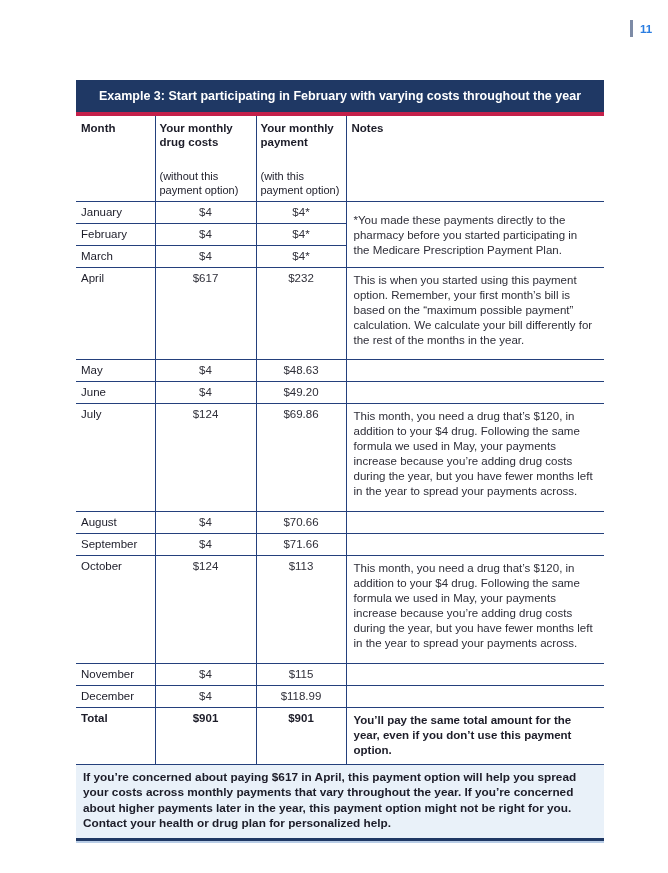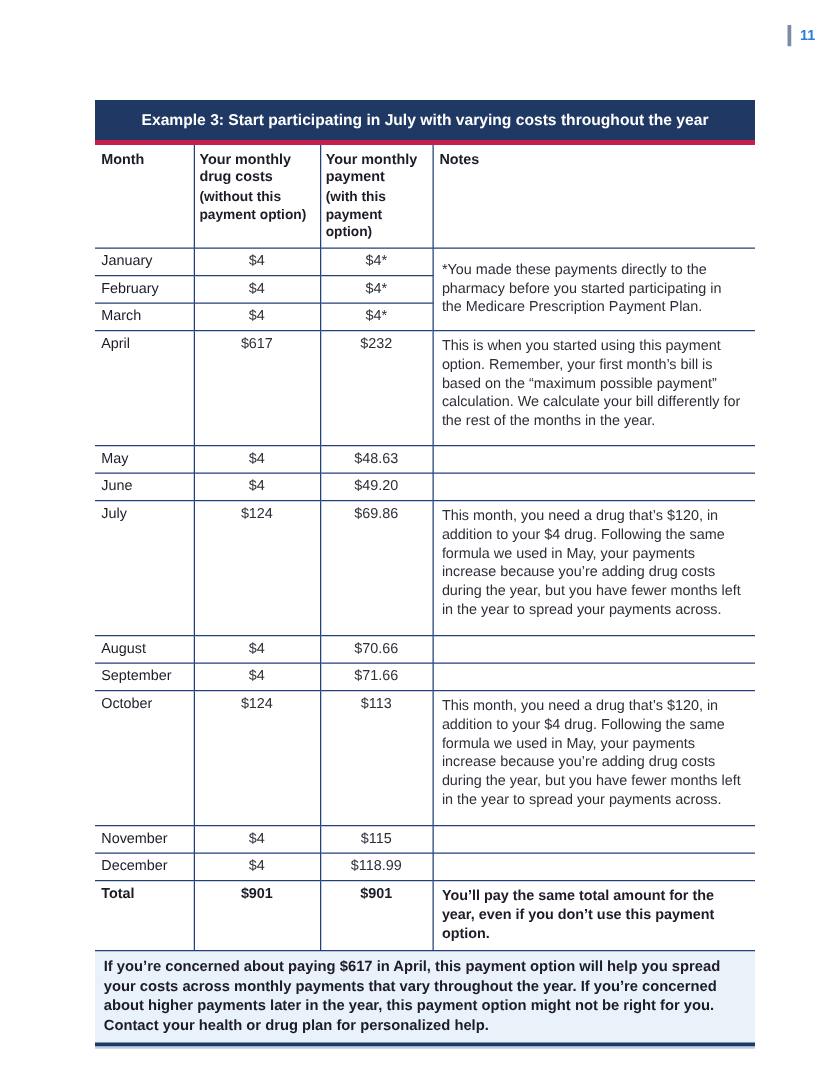"Example 3: Start participating in" span.title-text { text: July -> February }
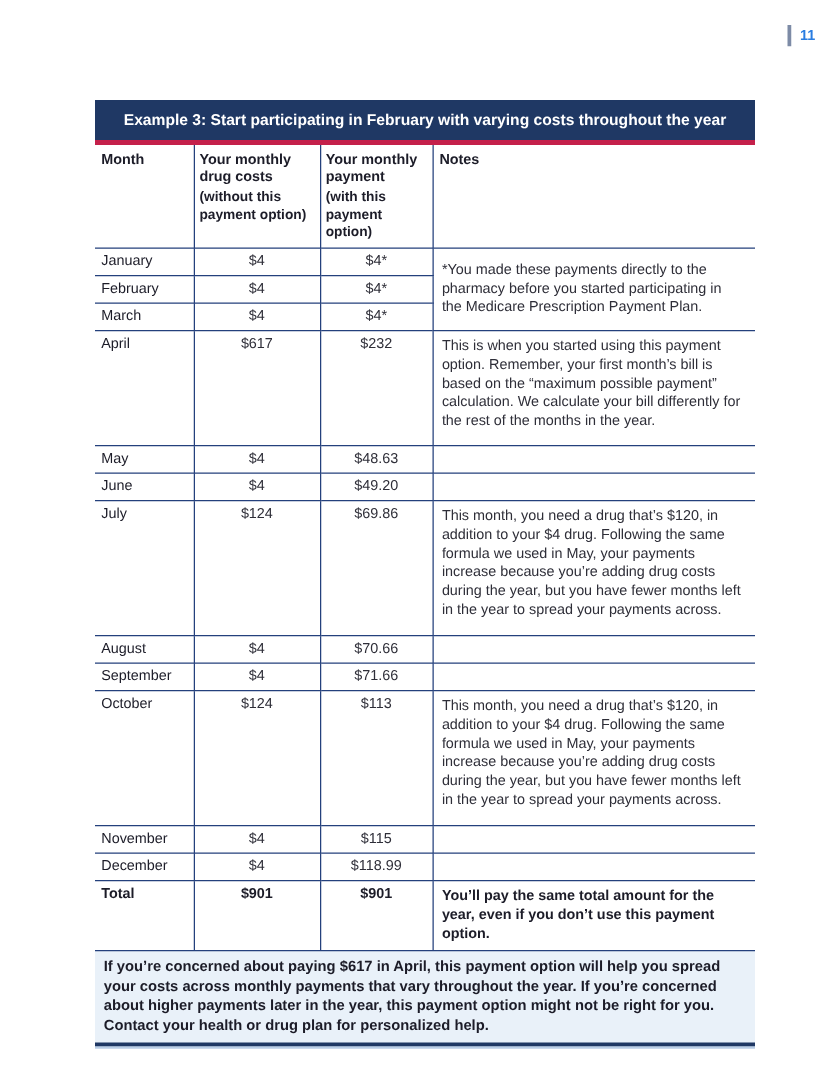"(without this payment option)" .sub { font-weight: bold -> normal; margin-top: 1px -> 19px }
